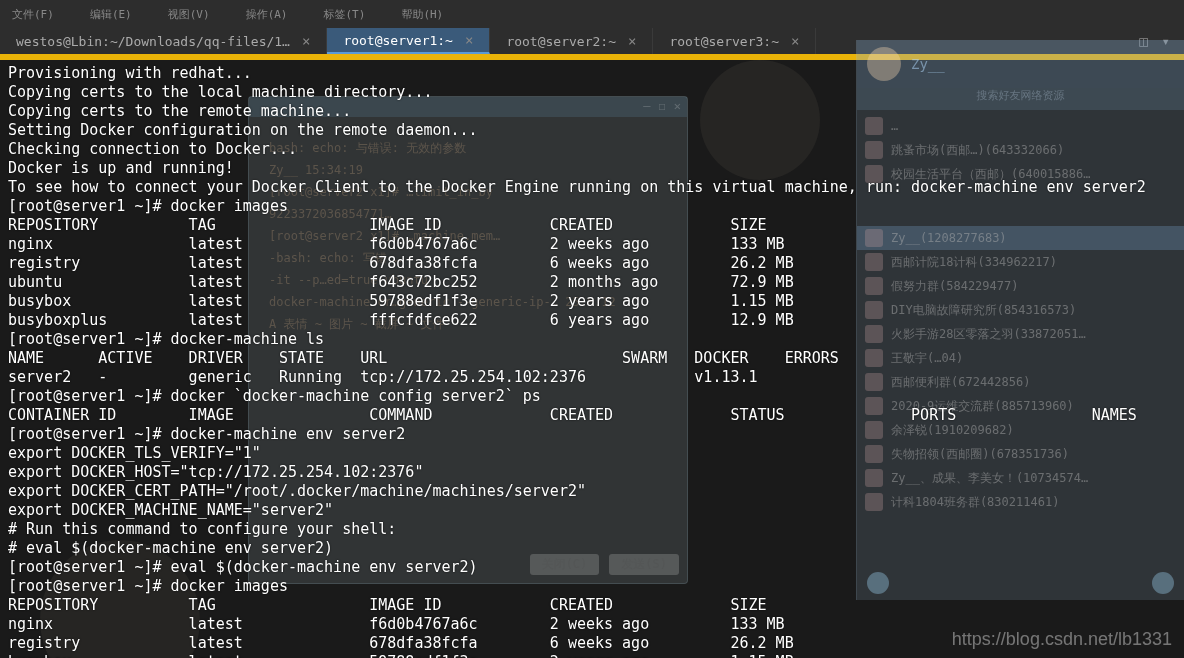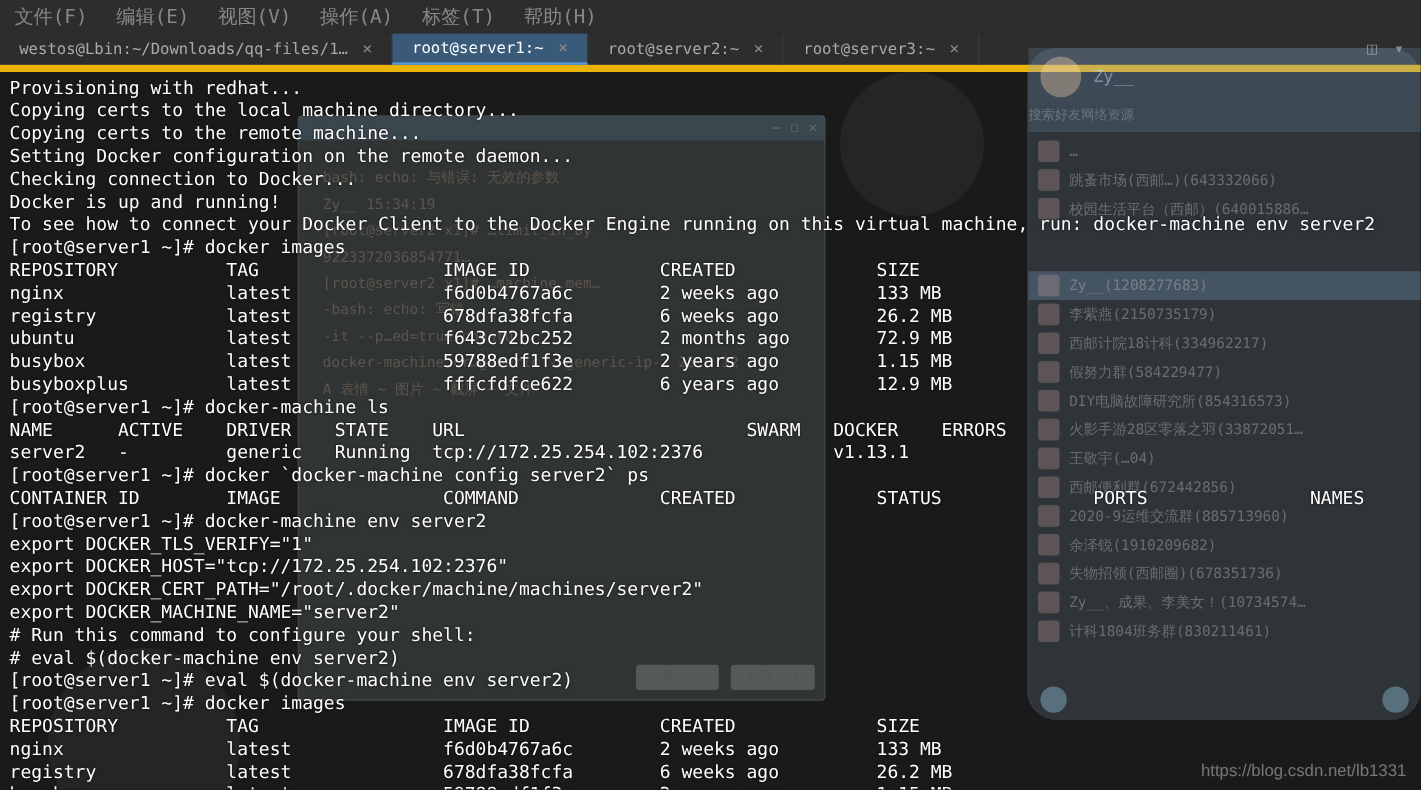"文件(F)" .topbar { font-size: 16px -> 11px; gap: 24px -> 36px }
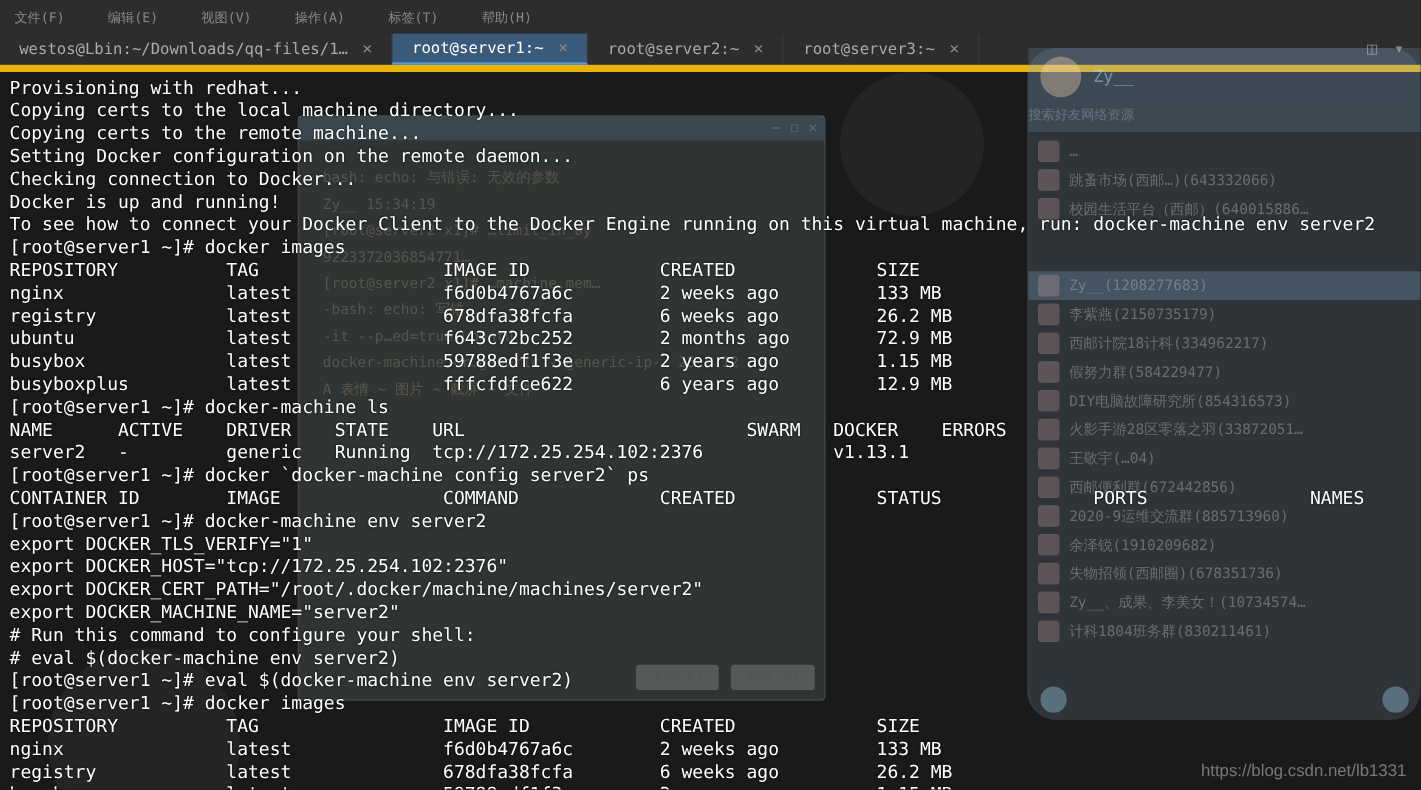"Zy__" .qq { border-radius: 25px -> none }
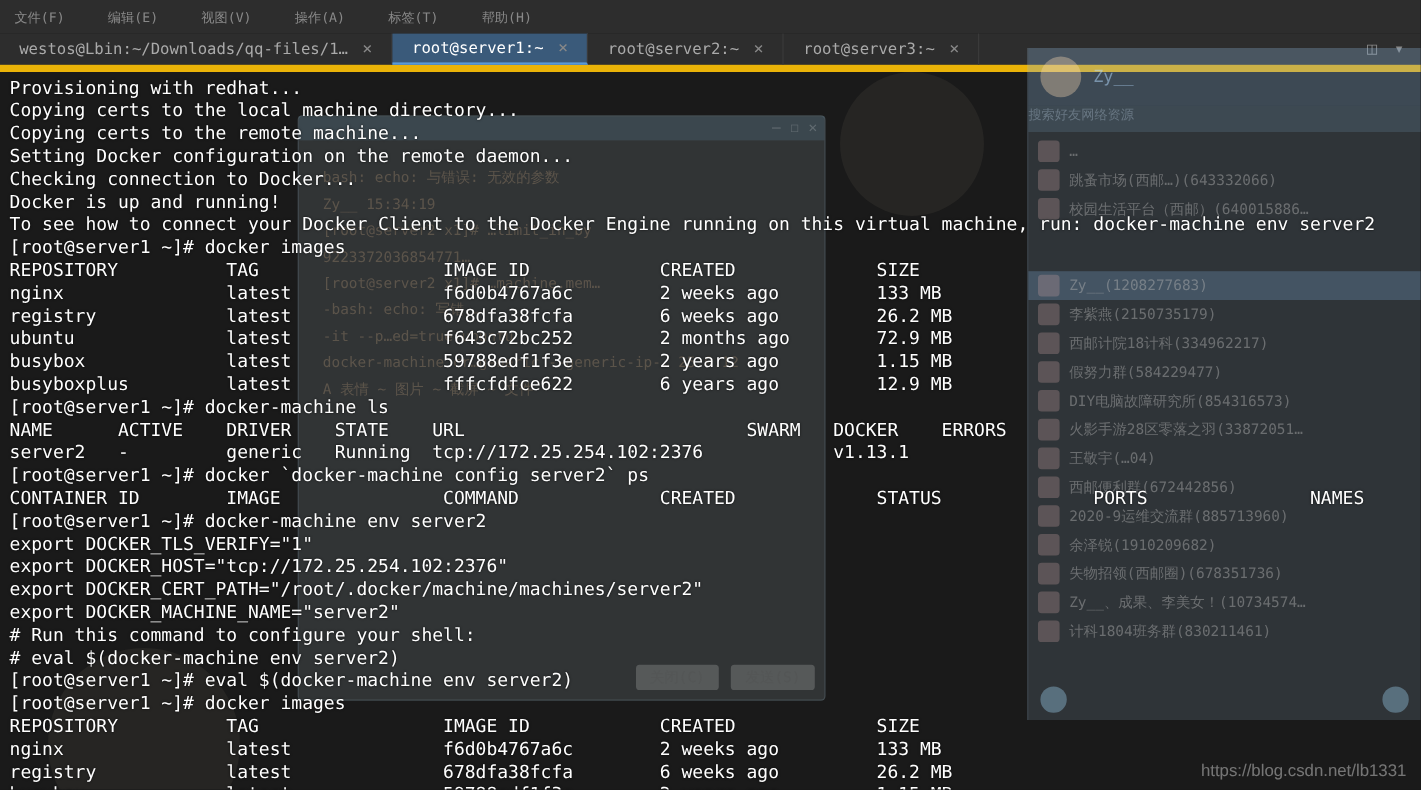"搜索好友网络资源" .qq-tabs div { text-align: left -> center }
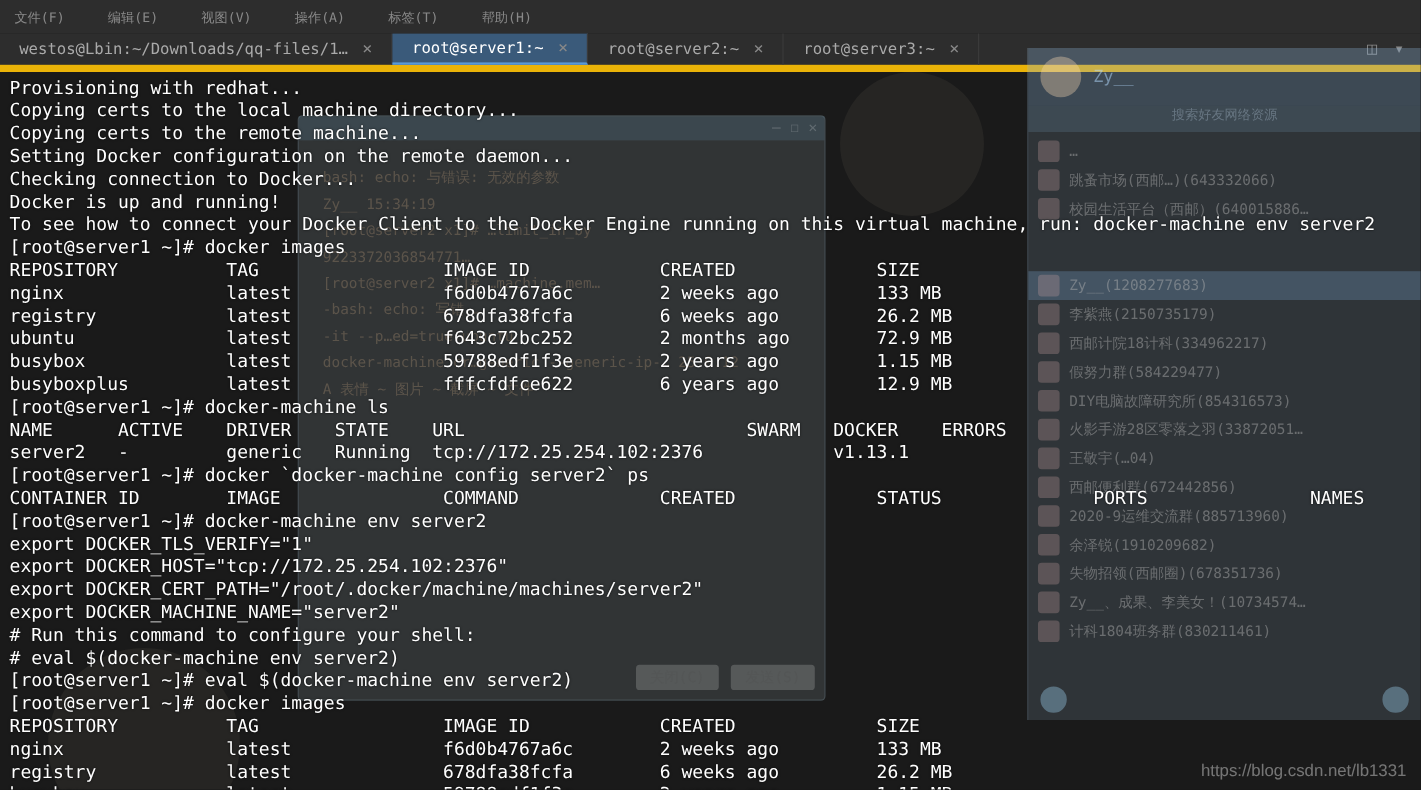"李紫燕(2150735179)" div.qq-item { html: <div> <div></div> <span>李紫燕(2150735179)</span> </div> -> none }
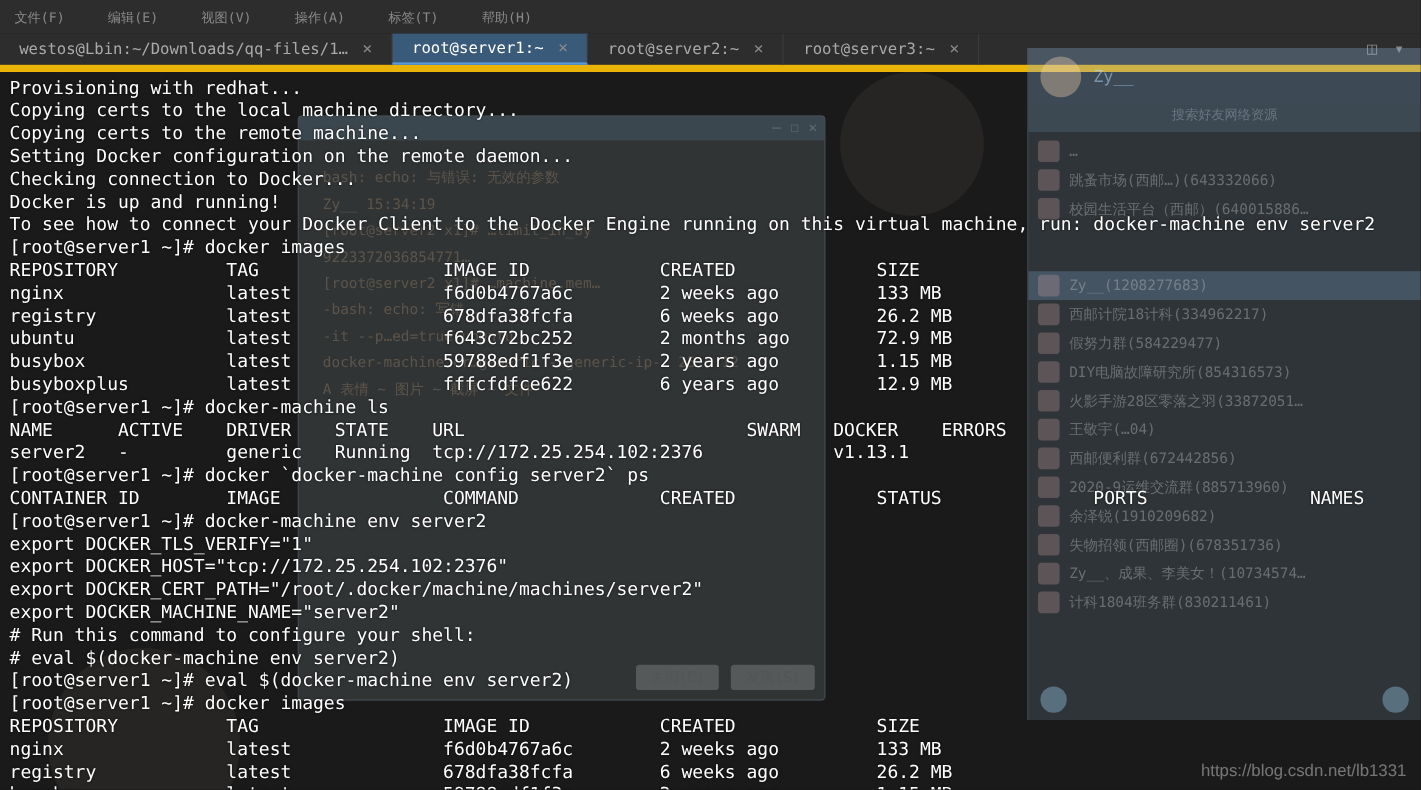"https://blog.csdn.net/lb1331" .watermark { font-size: 14px -> 18px }
